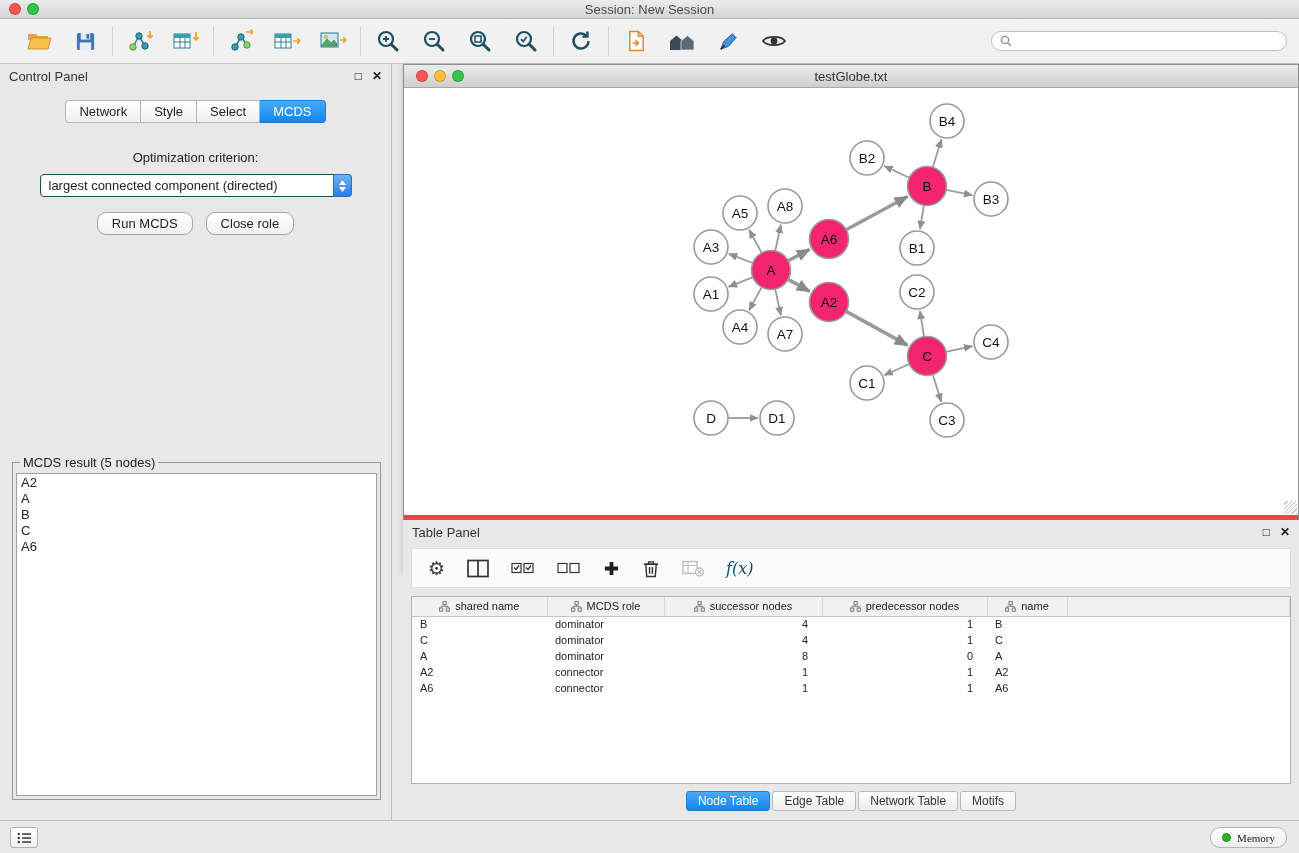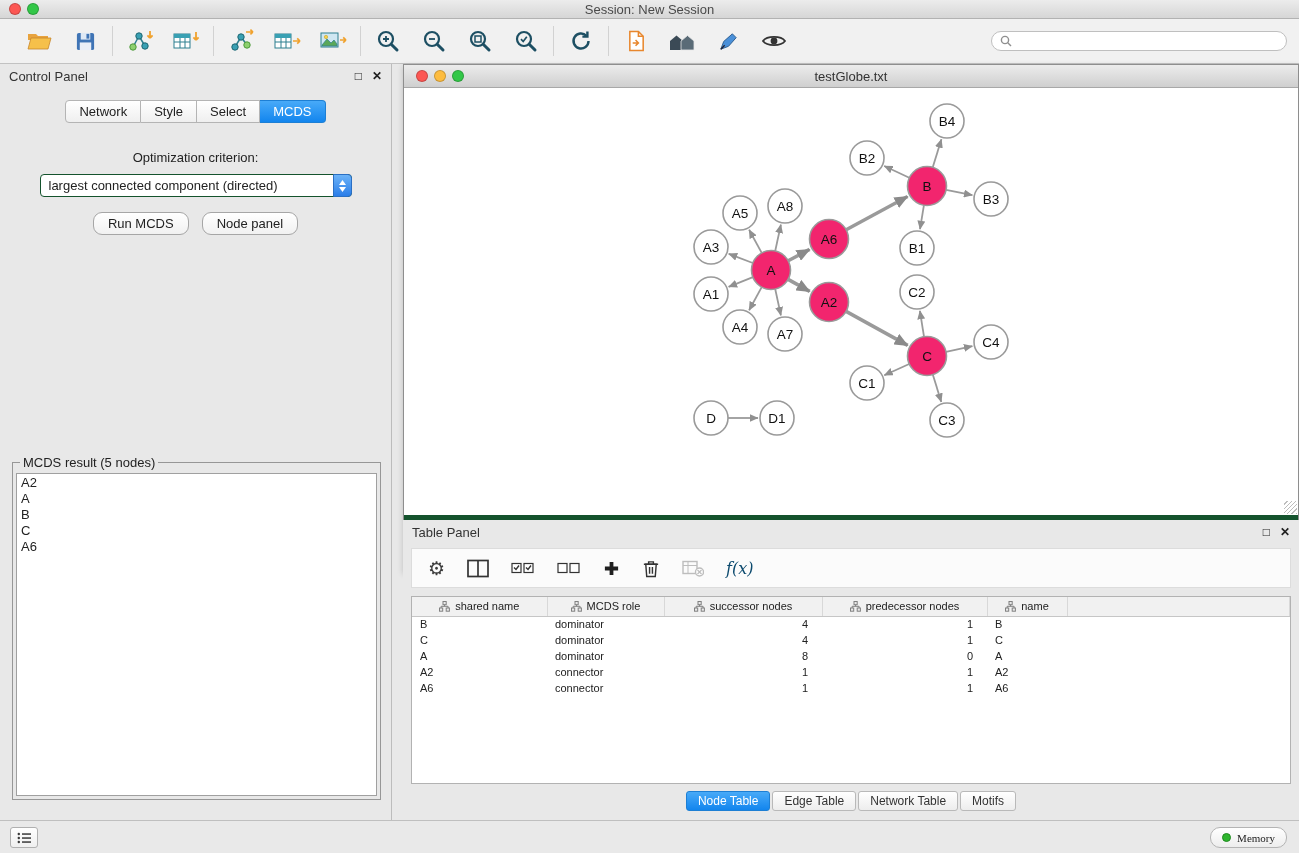"testGlobe.txt" .network-window { background: #14532d -> #ef4444 }
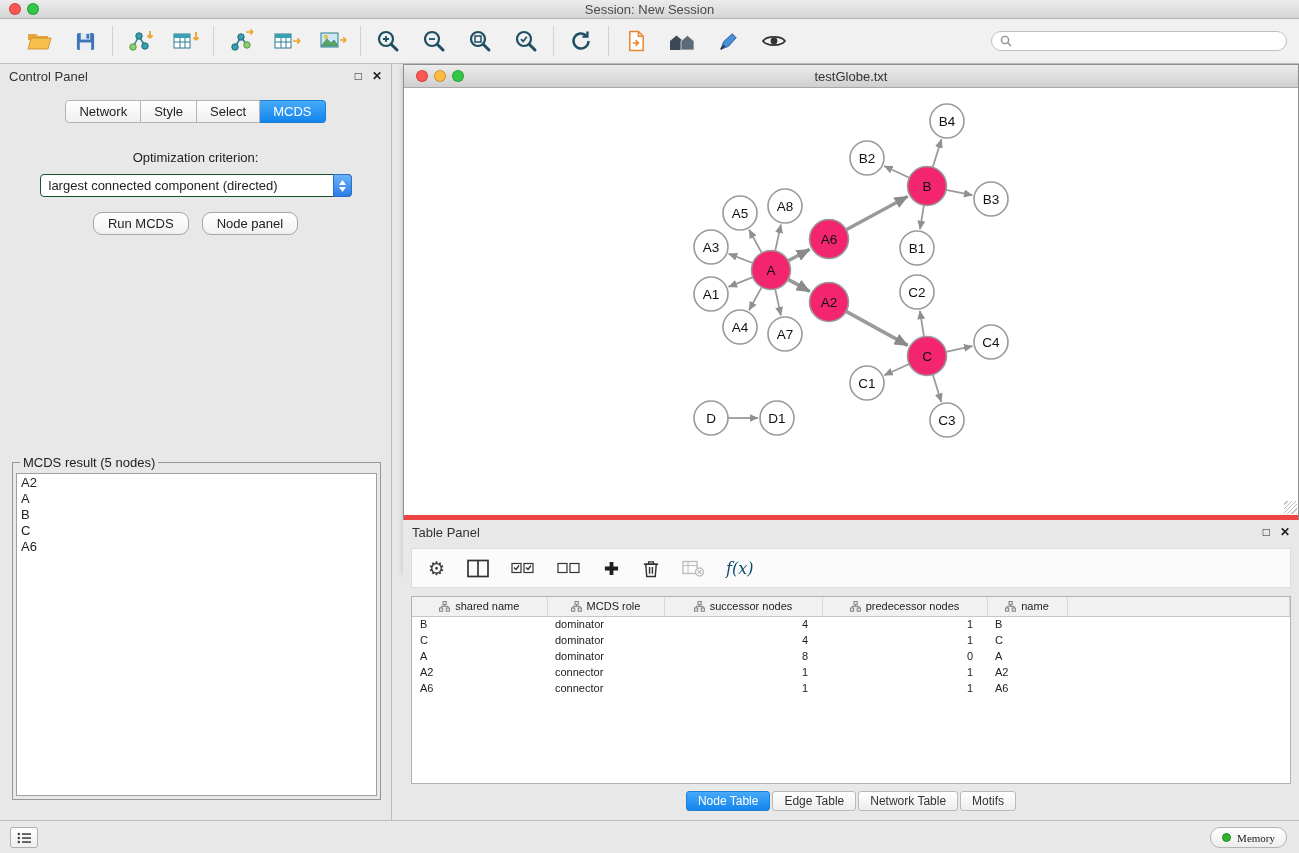"Node panel" button.cp-btn { text: Node panel -> Close role }
